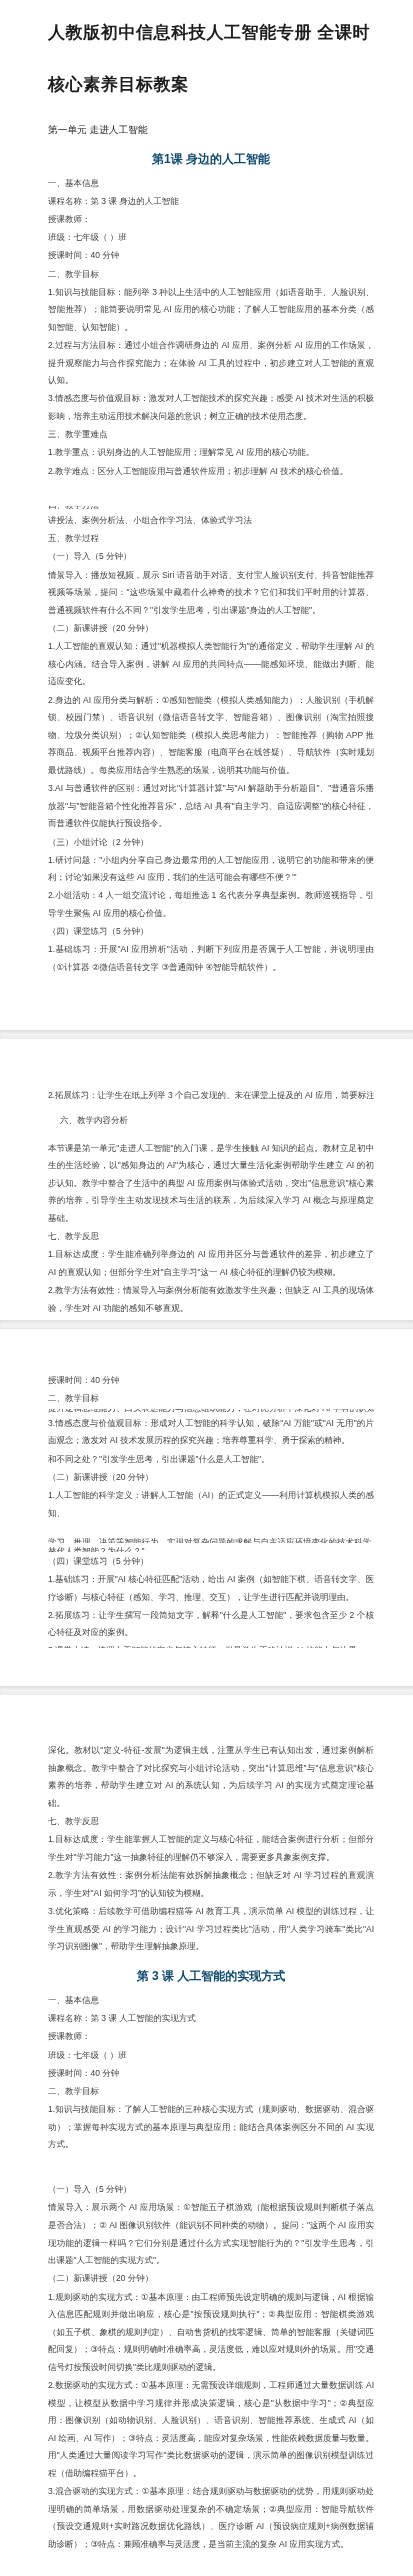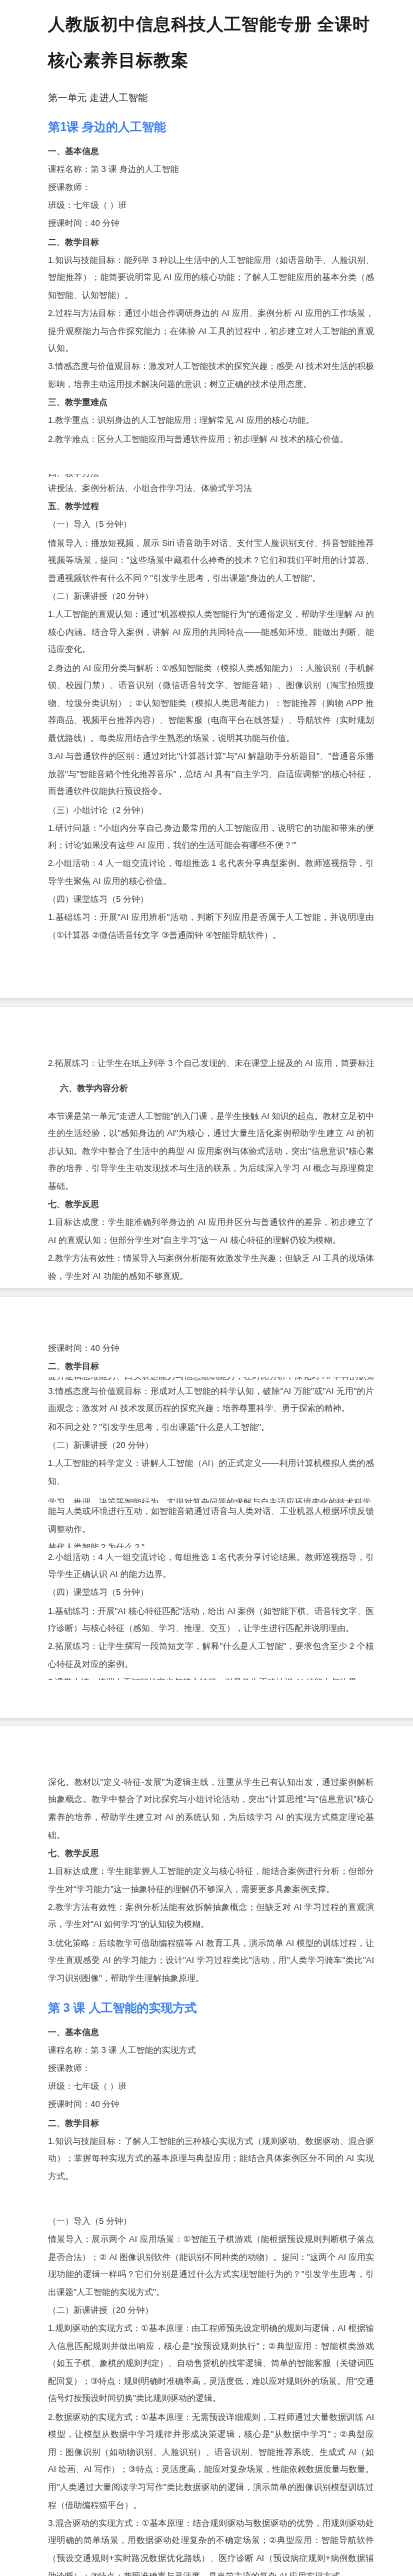"人教版初中信息科技人工智能专册 全课时核心素养目标教案" .doc-title { line-height: 36px -> 52px }
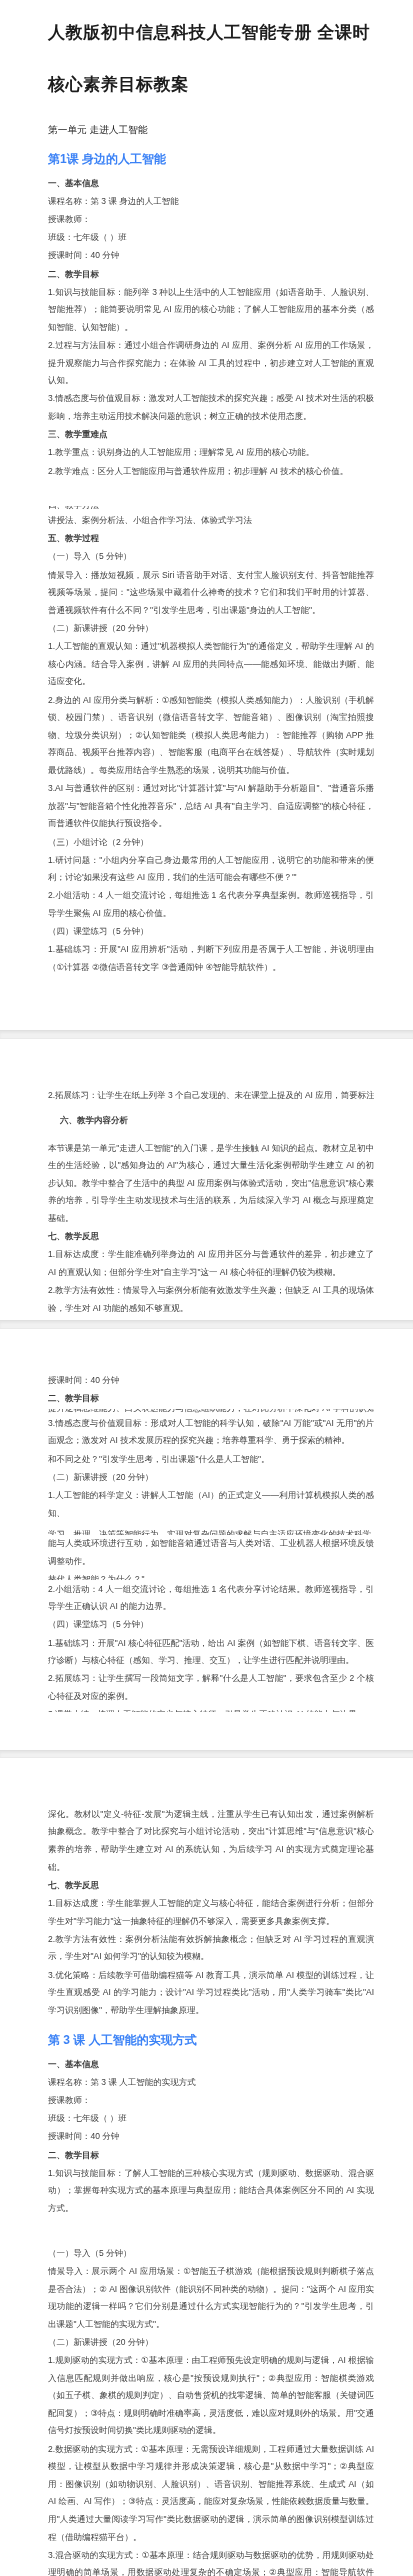"第1课 身边的人工智能" .lesson-heading { color: #3b82f6 -> #0c4a6e; text-align: none -> center }
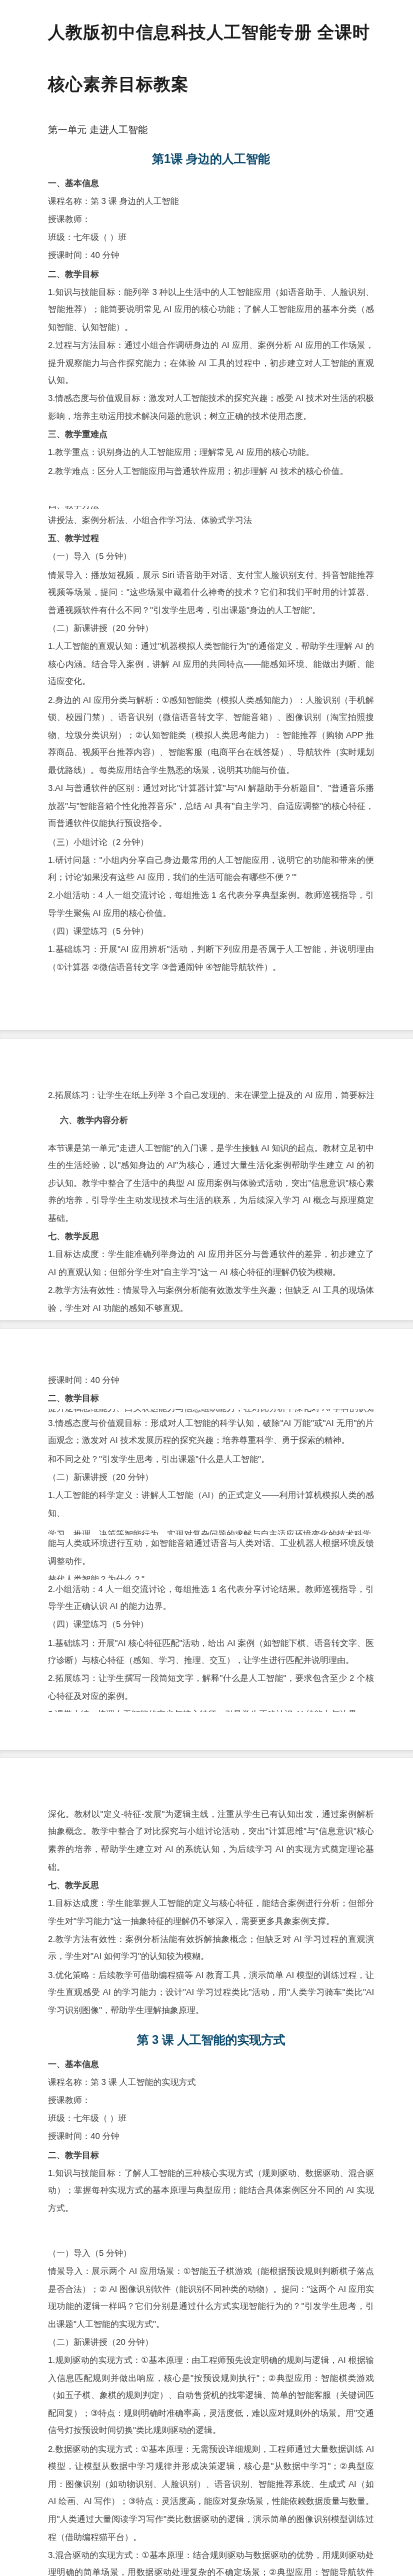"一、基本信息" .section-heading { font-weight: bold -> none }
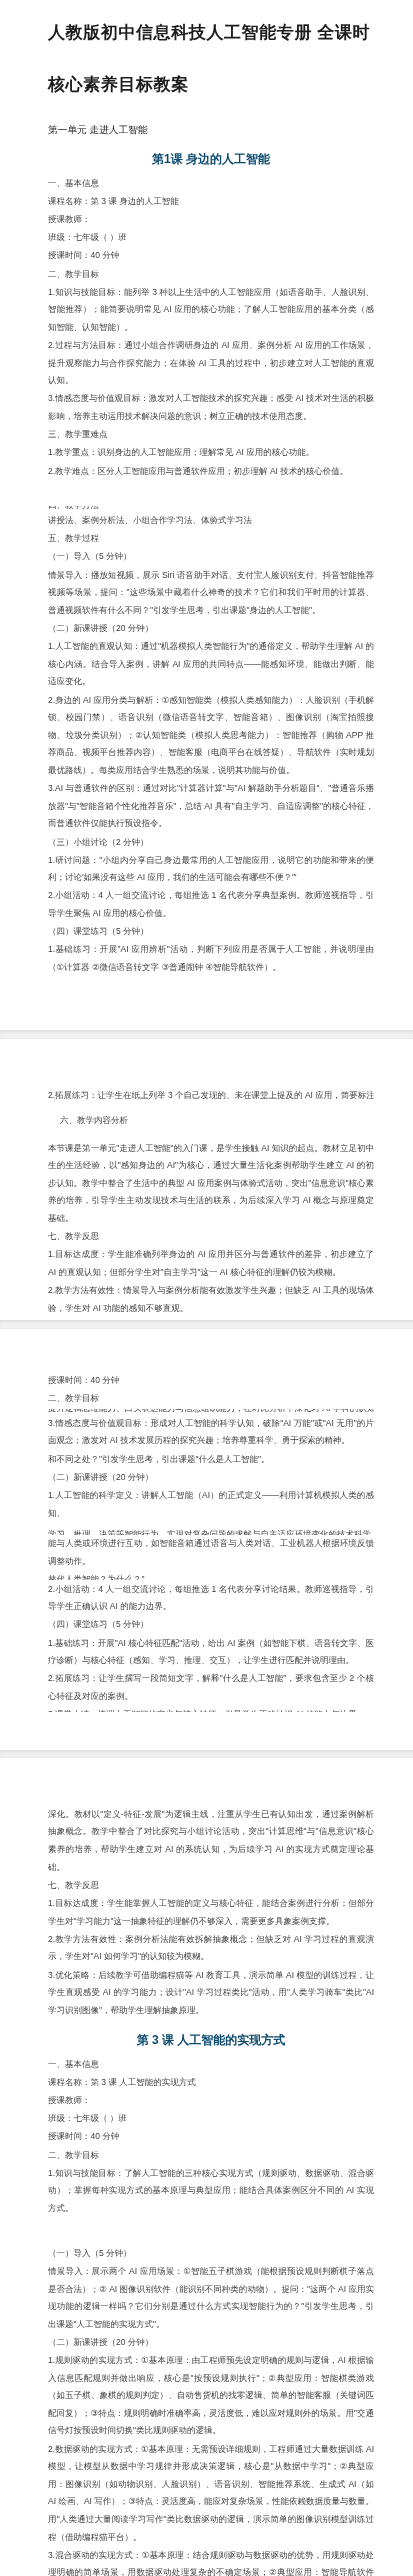"1.人工智能的科学定义：讲解人工智能（AI）的正式定义——利用计算机模拟人类的感" .para.p0 { margin-bottom: 4px -> 12px }
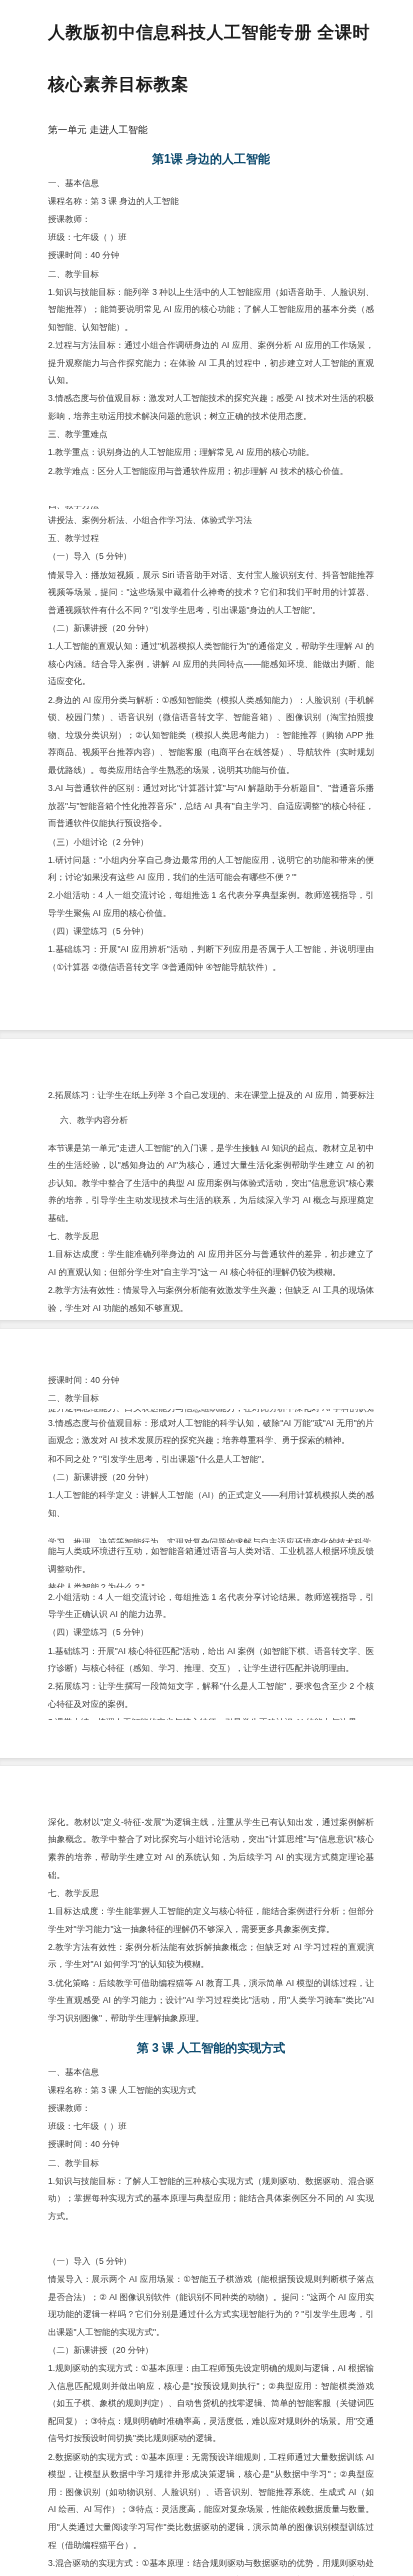"能与人类或环境进行互动，如智能音箱通过语音与人类对话、工业机器人根据环境反馈调整" div.para { html: <div>能与人类或环境进行互动，如智能音箱通过语音与人类对话、工业机器人根据环境反馈调整动作。</div> -> none }
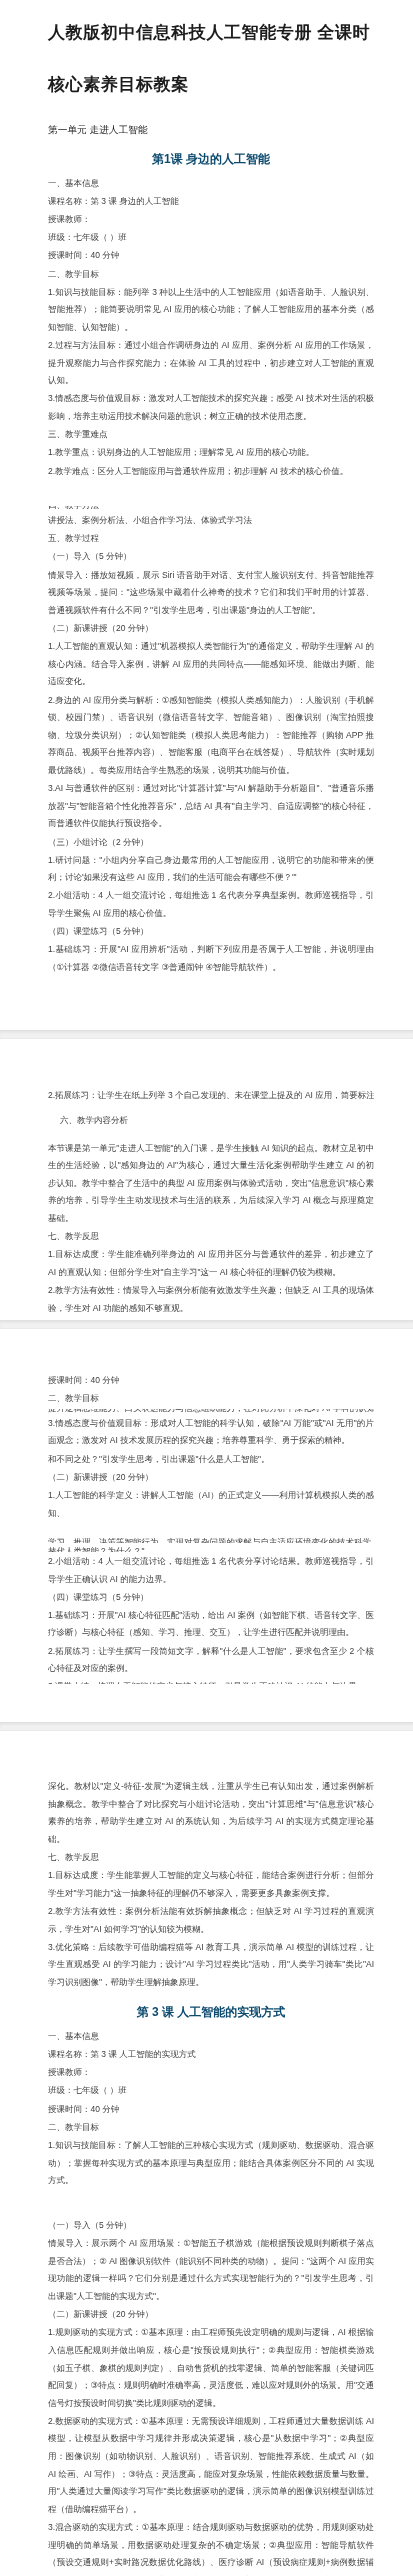"2.小组活动：4 人一组交流讨论，每组推选 1" div.para { html: <div>2.小组活动：4 人一组交流讨论，每组推选 1 名代表分享讨论结果。教师巡视指导，引导学生正确认识 AI 的能力边界。</div> -> none }
